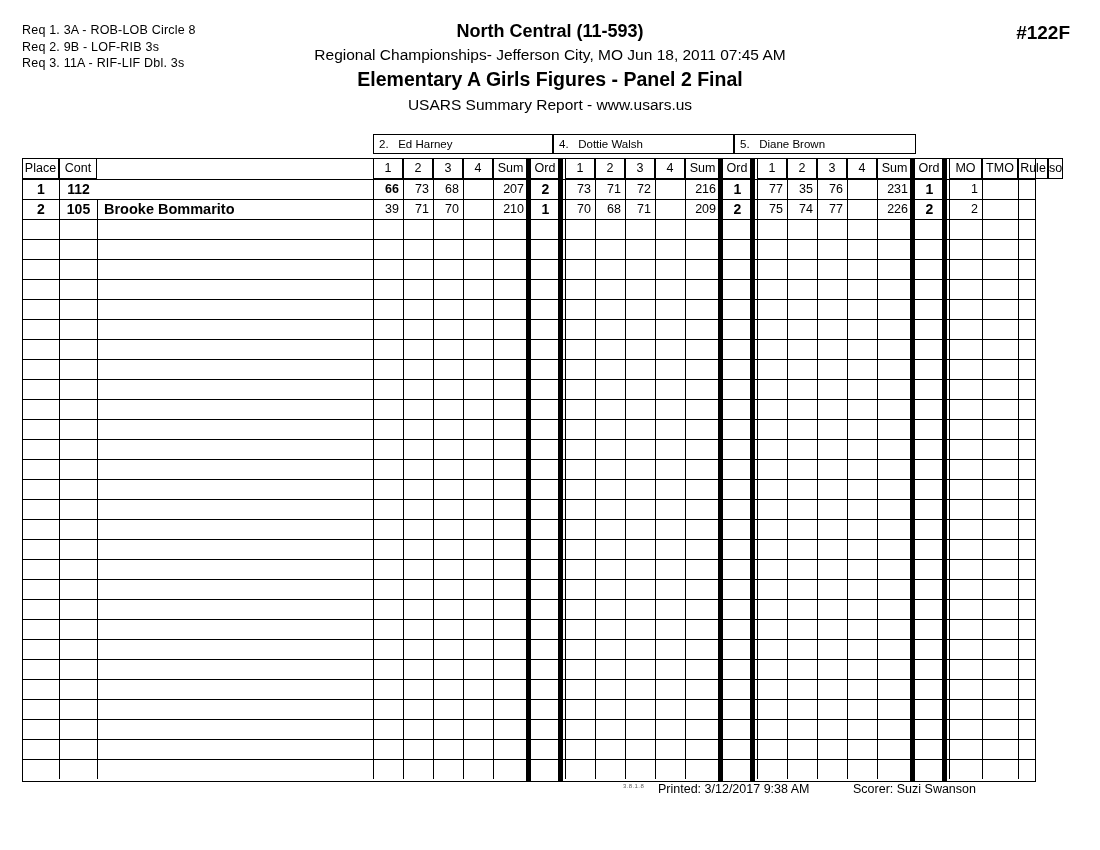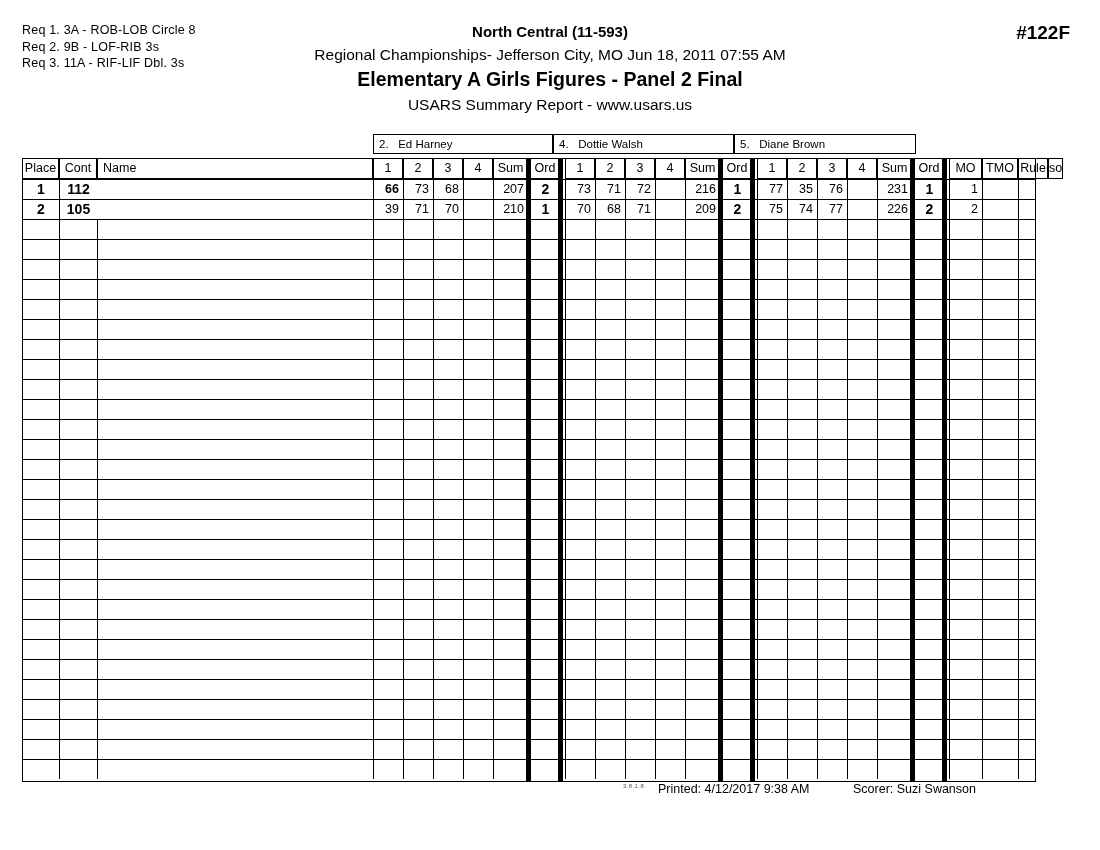"North Central (11-593)" #meet-title { font-size: 15px -> 18px }
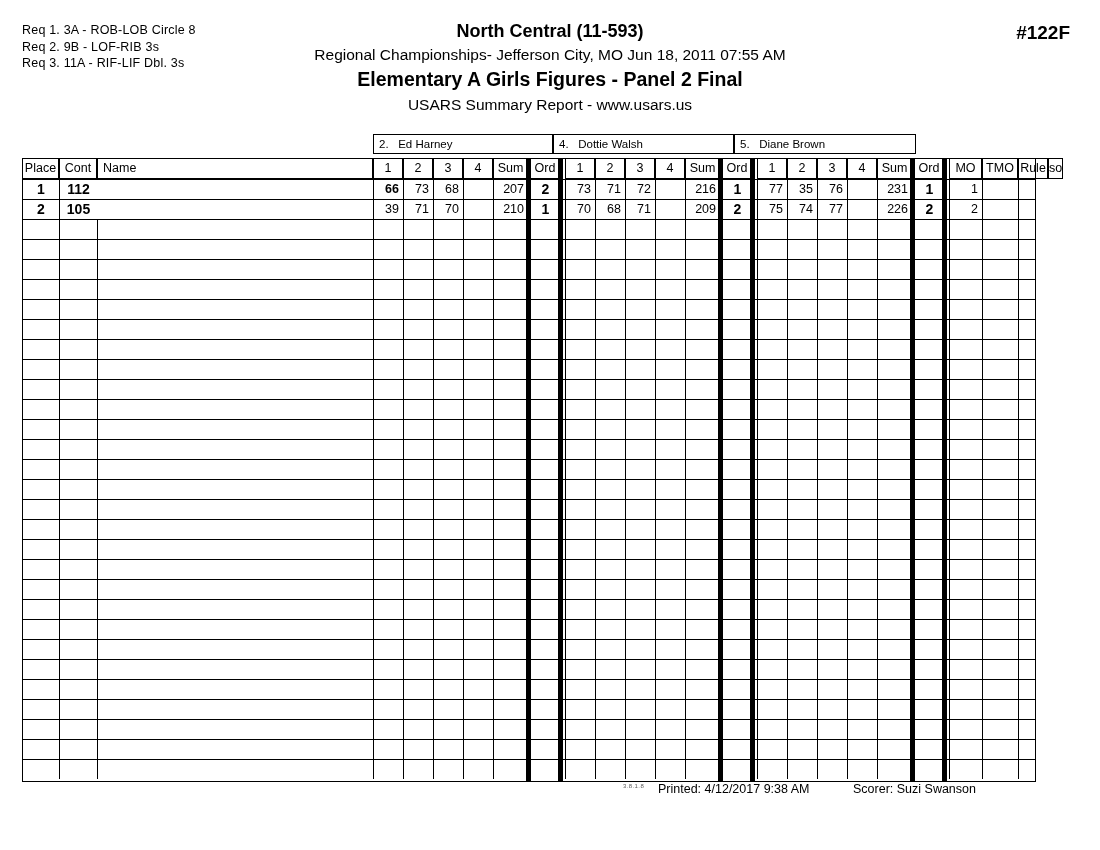"Regional Championships- Jefferson City," div { text: 07:55 -> 07:45 }
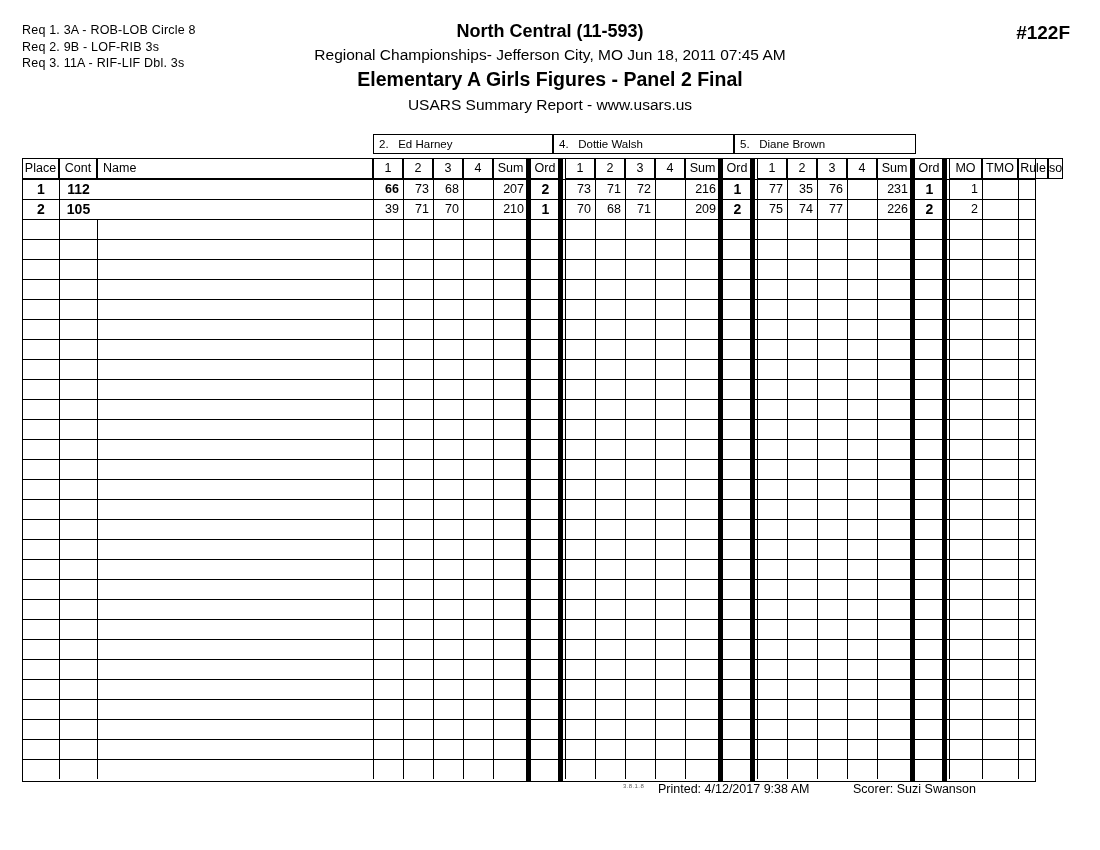"Name" div.cell { html: <div>Name</div> -> none }
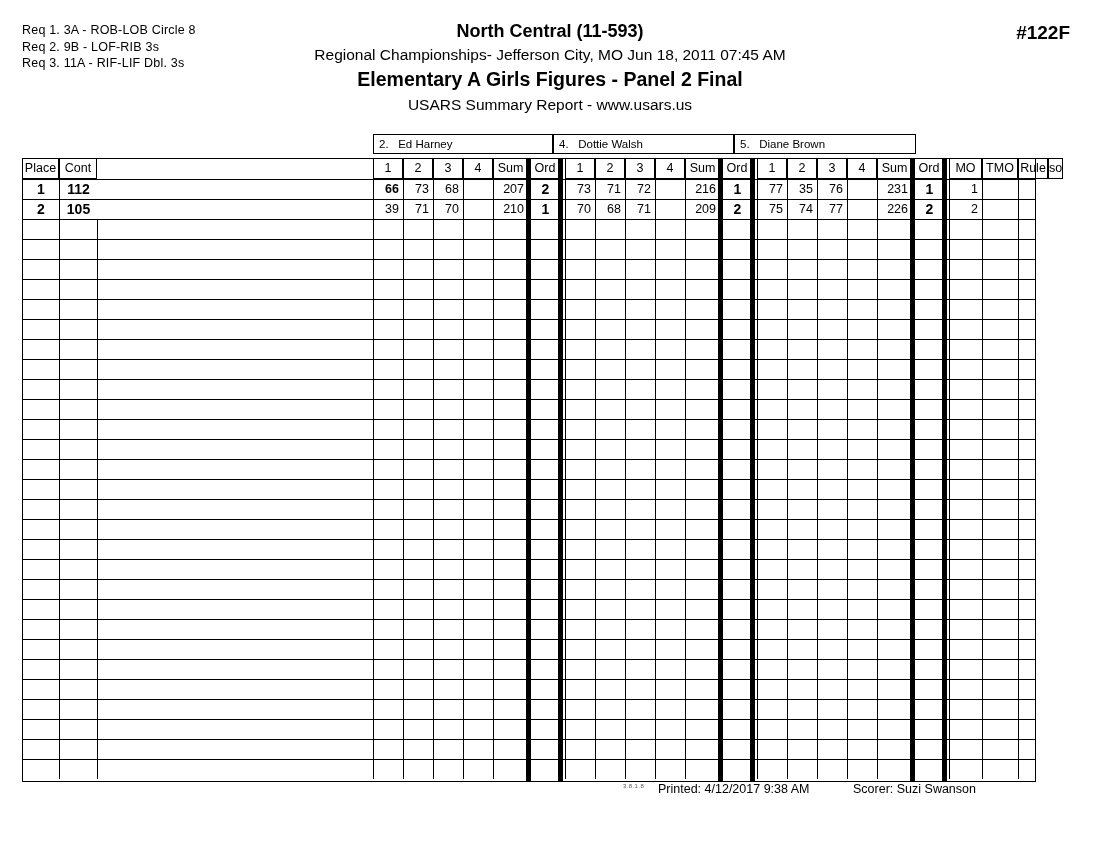"Brooke Bommarito" div.cell { html: none -> <div>Brooke Bommarito</div> }
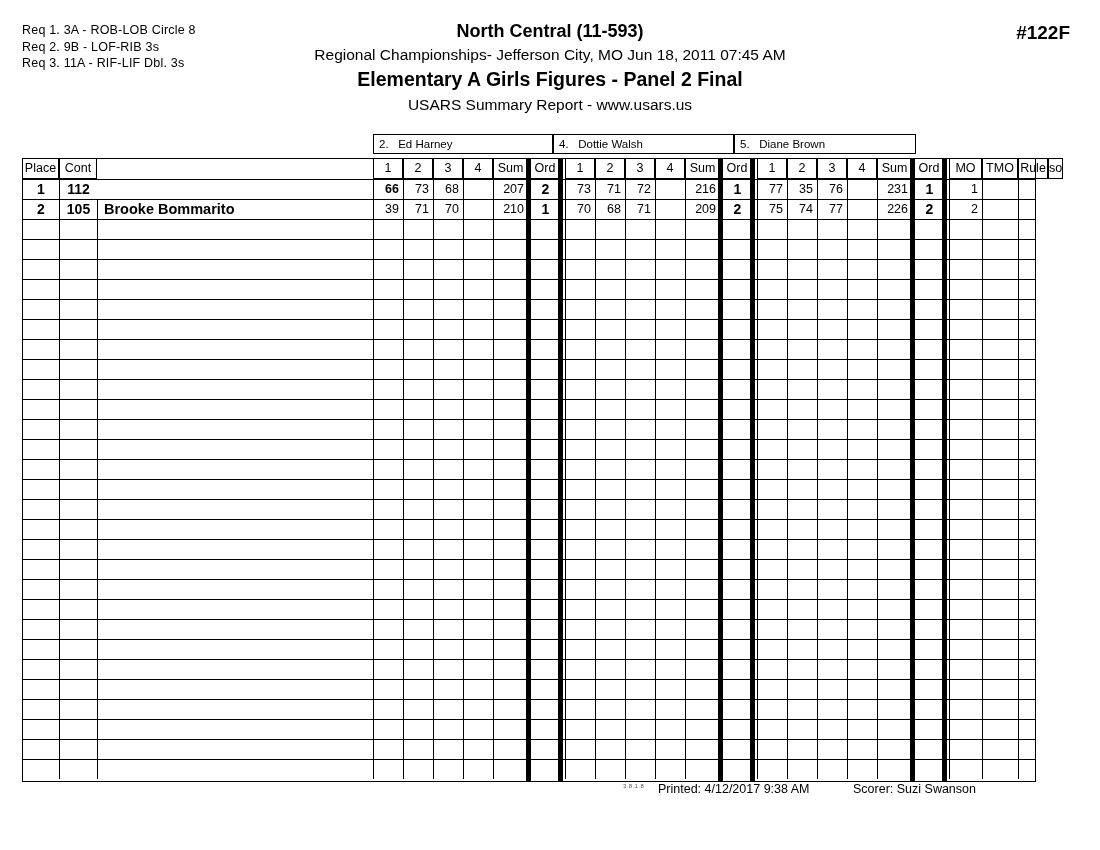"Printed: 4/12/2017 9:38 AM" div { text: 4/12/2017 -> 3/12/2017 }
